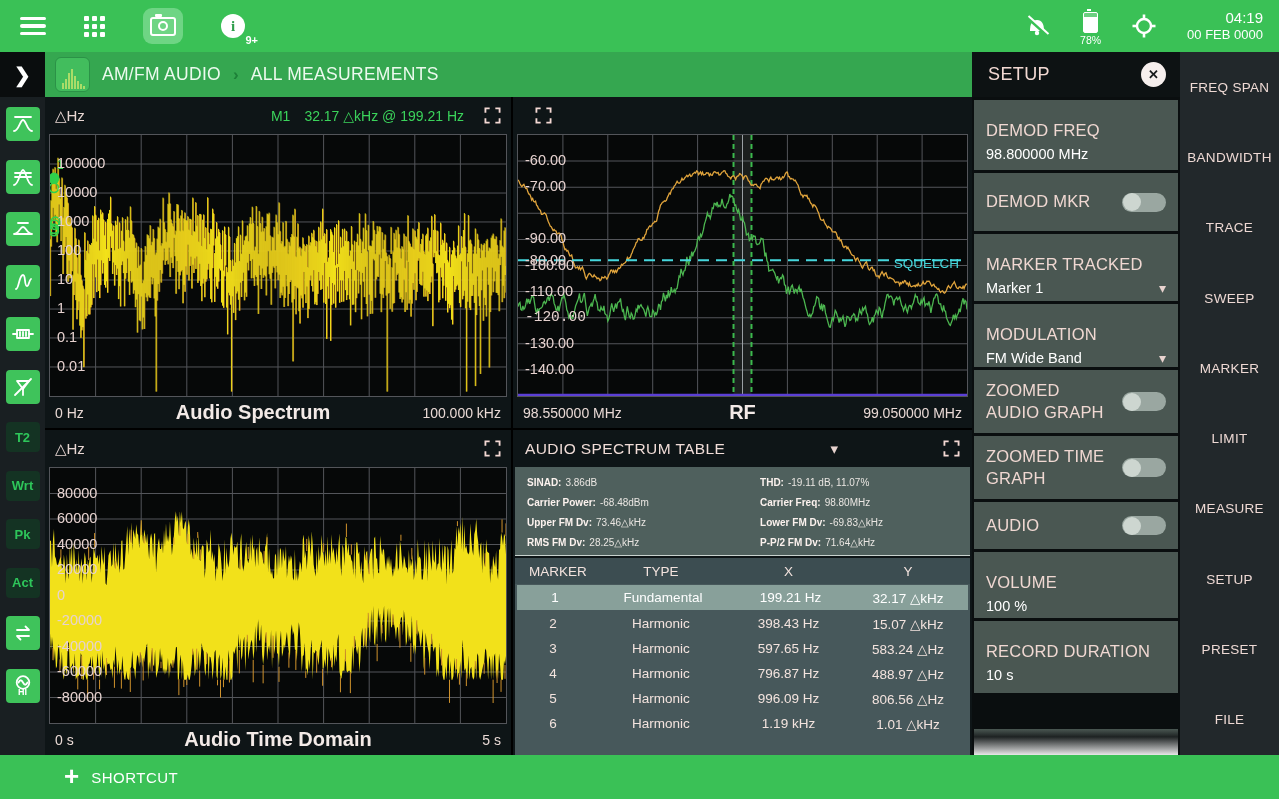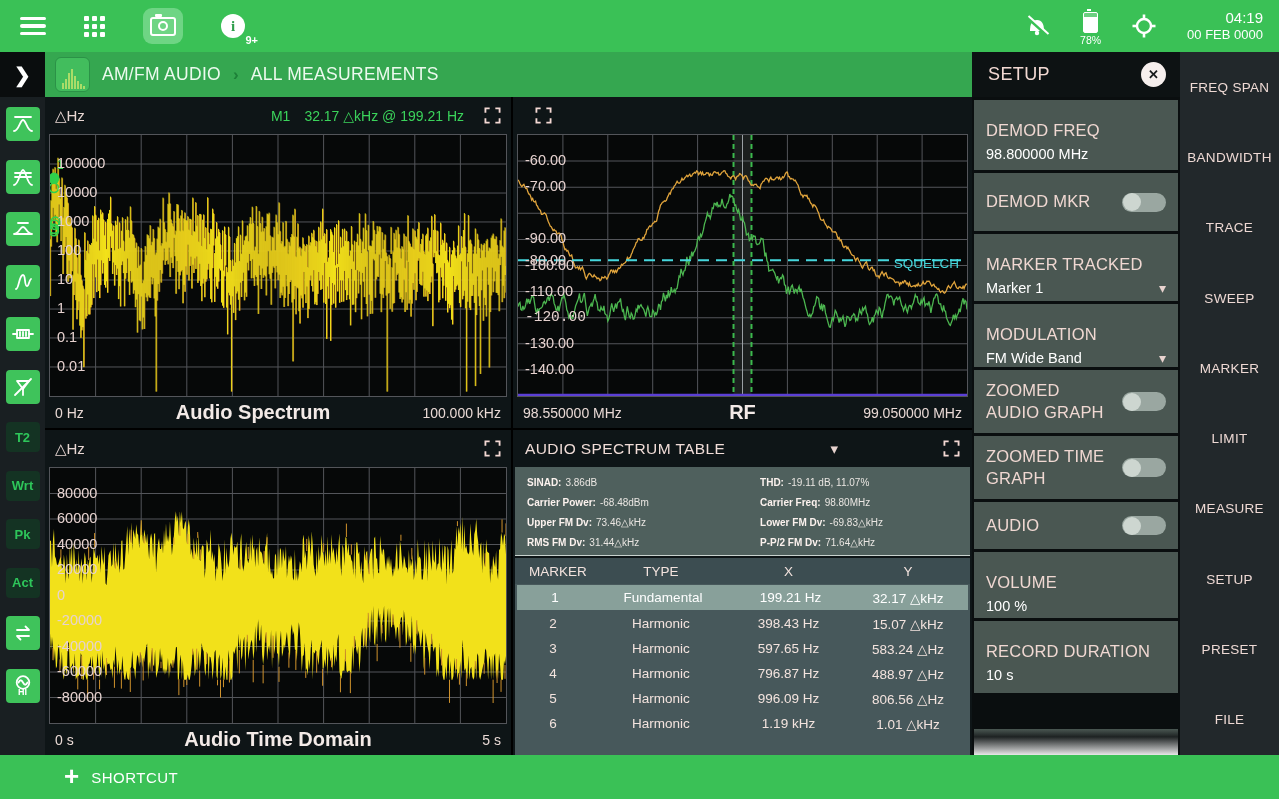"31.44△kHz" span { text: 31.44 -> 28.25 }
